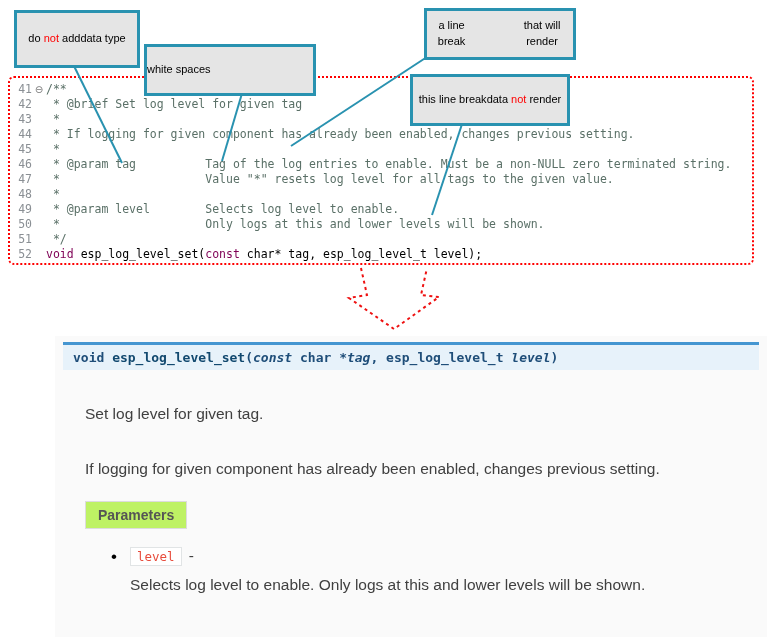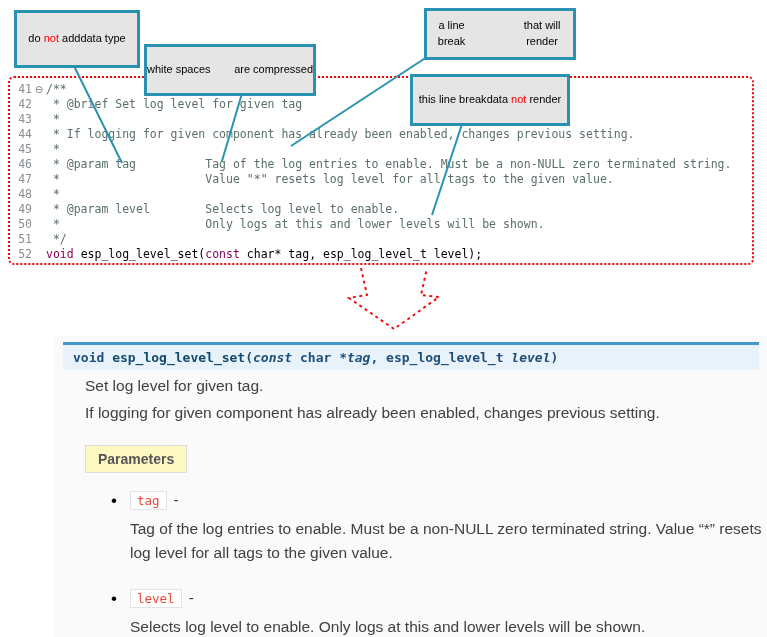"are compressed" div { html: <div>are compressed</div> -> none }
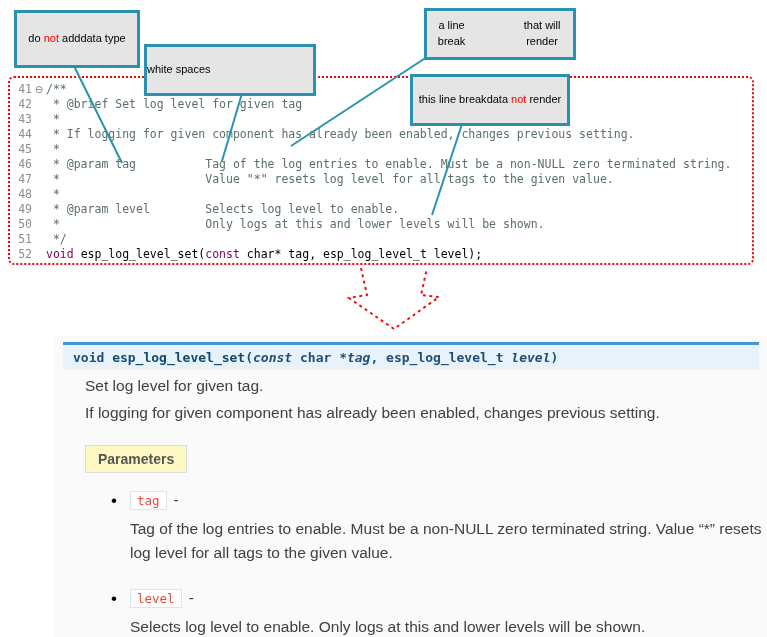"Set log level for given" .doc p { margin: 4px 22px 0 30px -> 32px 22px 0 30px }
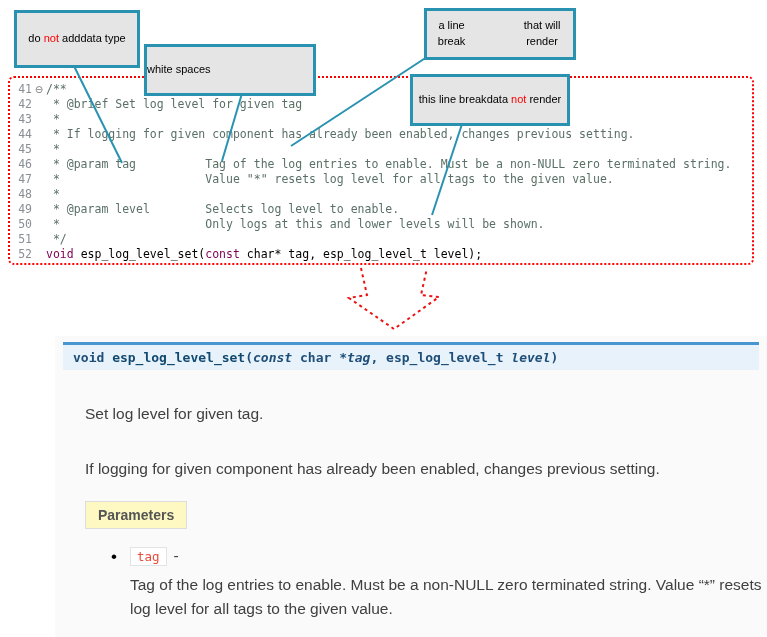"Parameters" .params-label { background: #fef9c3 -> #bef264 }
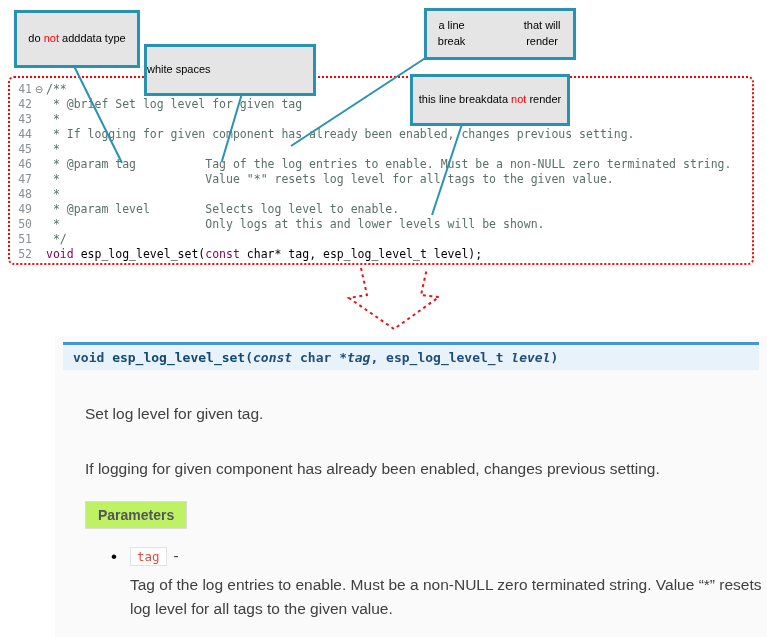"tag -" li { html: <li> <span>tag</span><span>-</span> <div>Tag of the log entries to enable. Must be a non-NULL zero terminated string. Value “*” resets log level for all tags to the given value.</div> </li> -> none }
